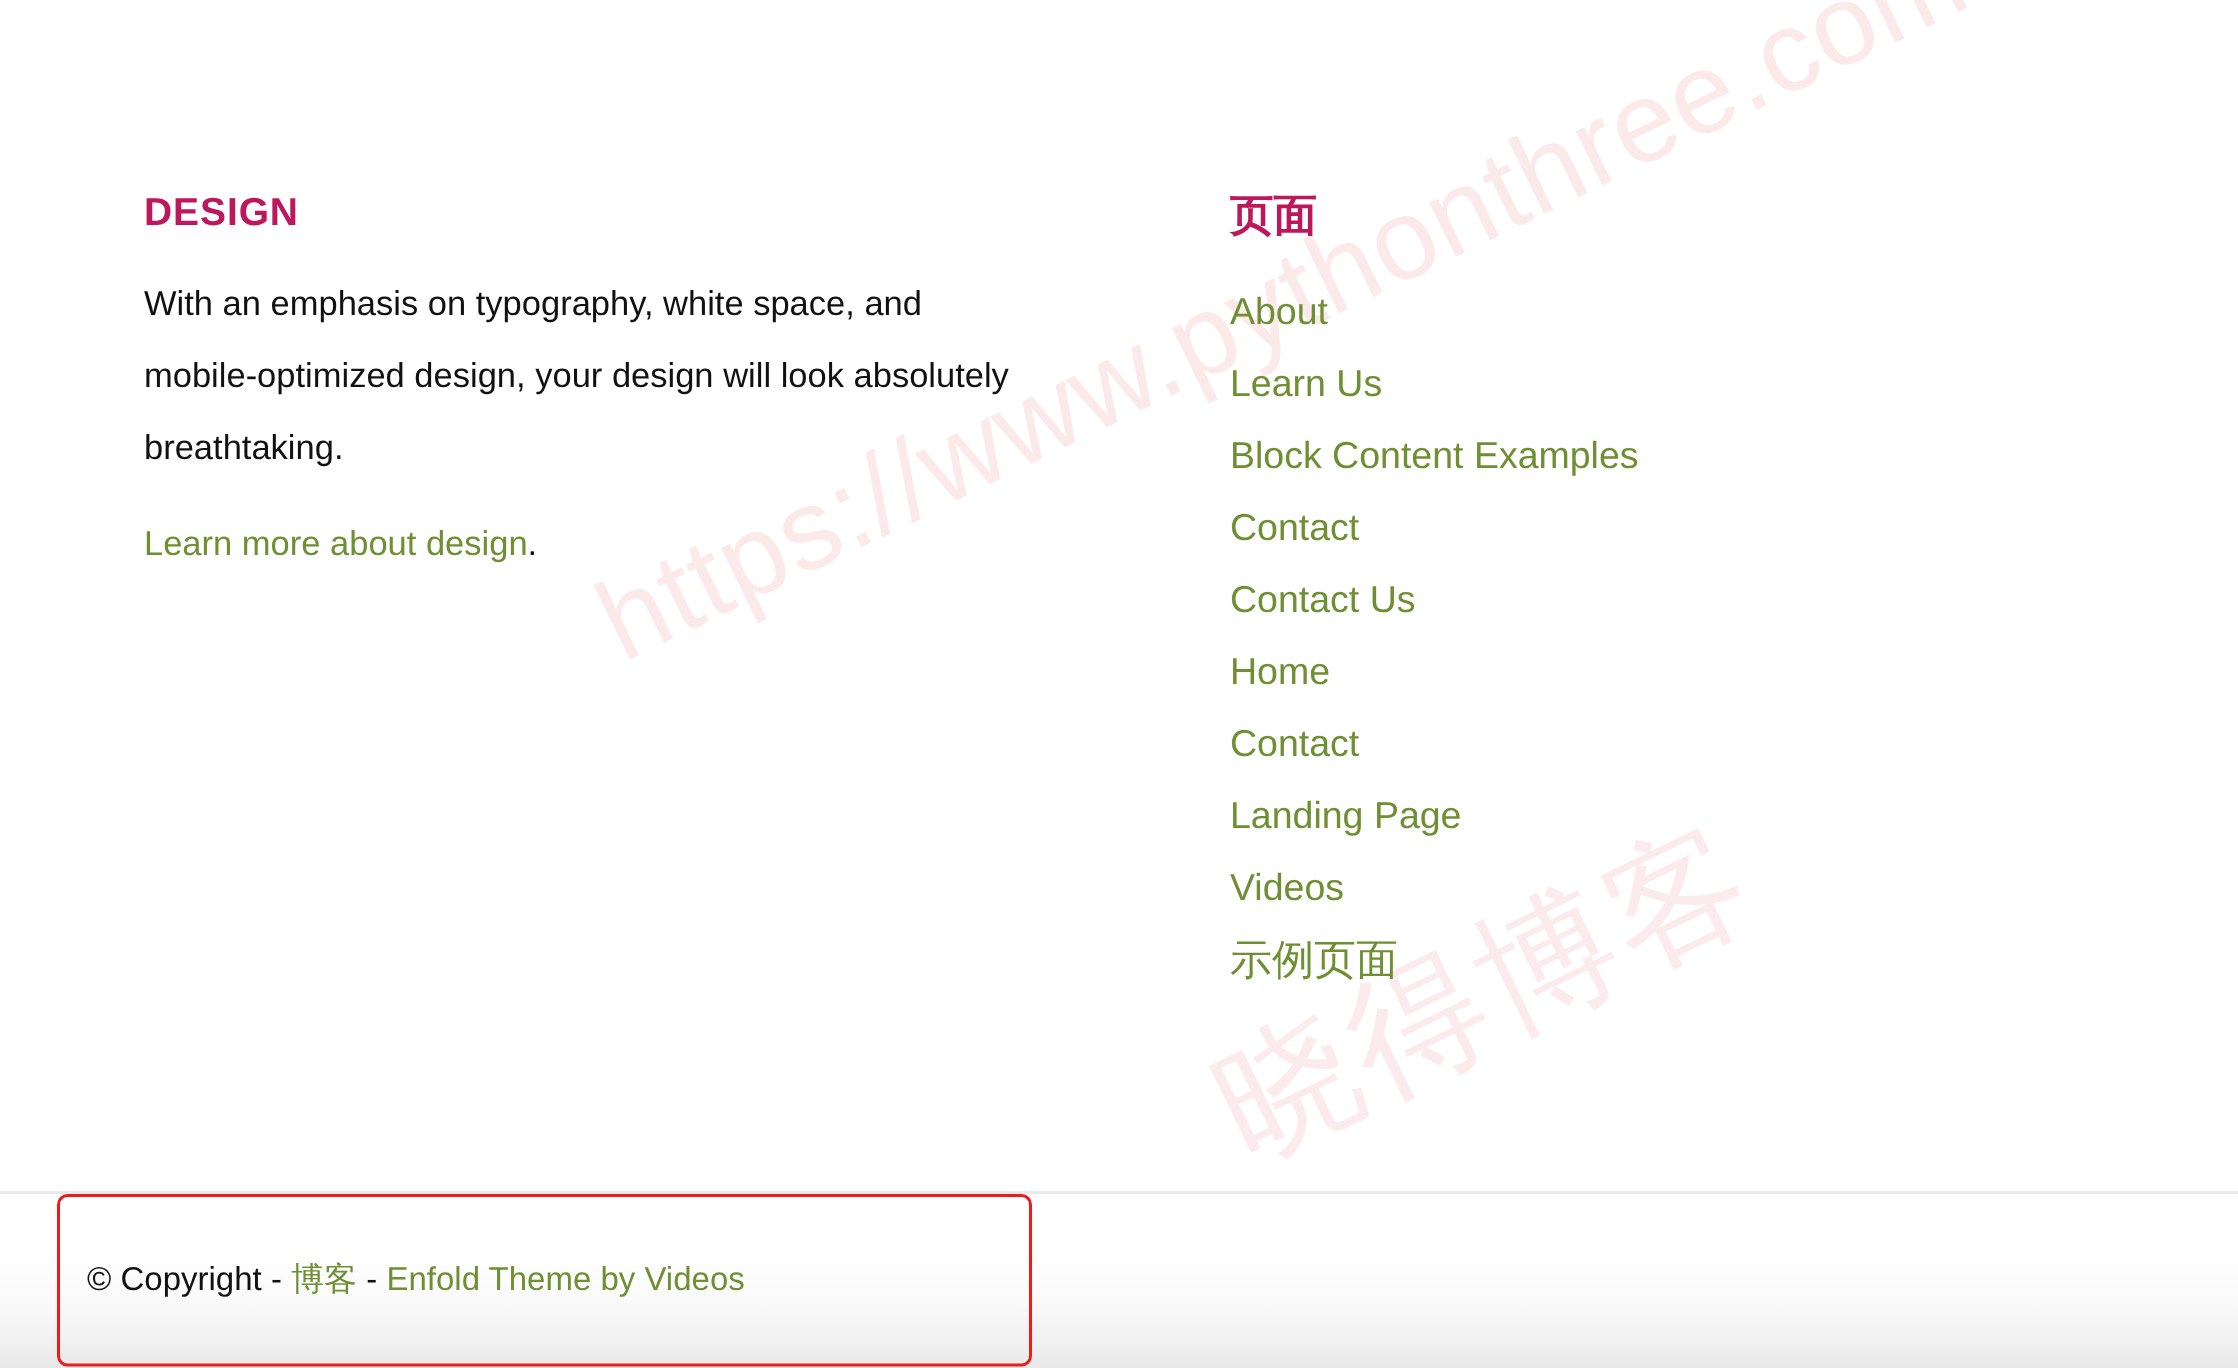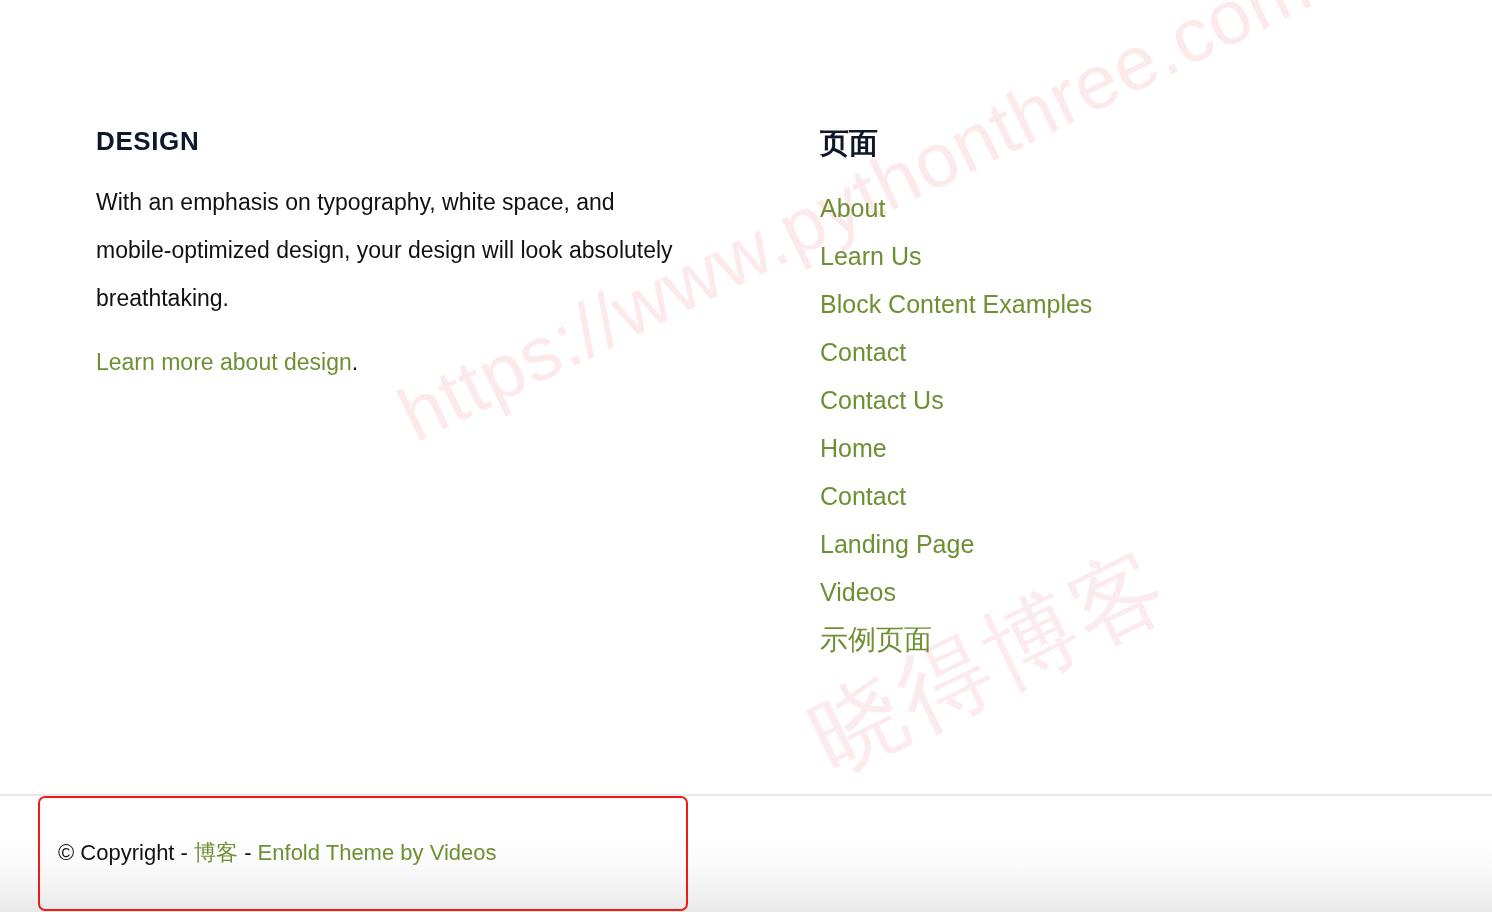"DESIGN" .widget-title { color: #0f172a -> #be185d }
